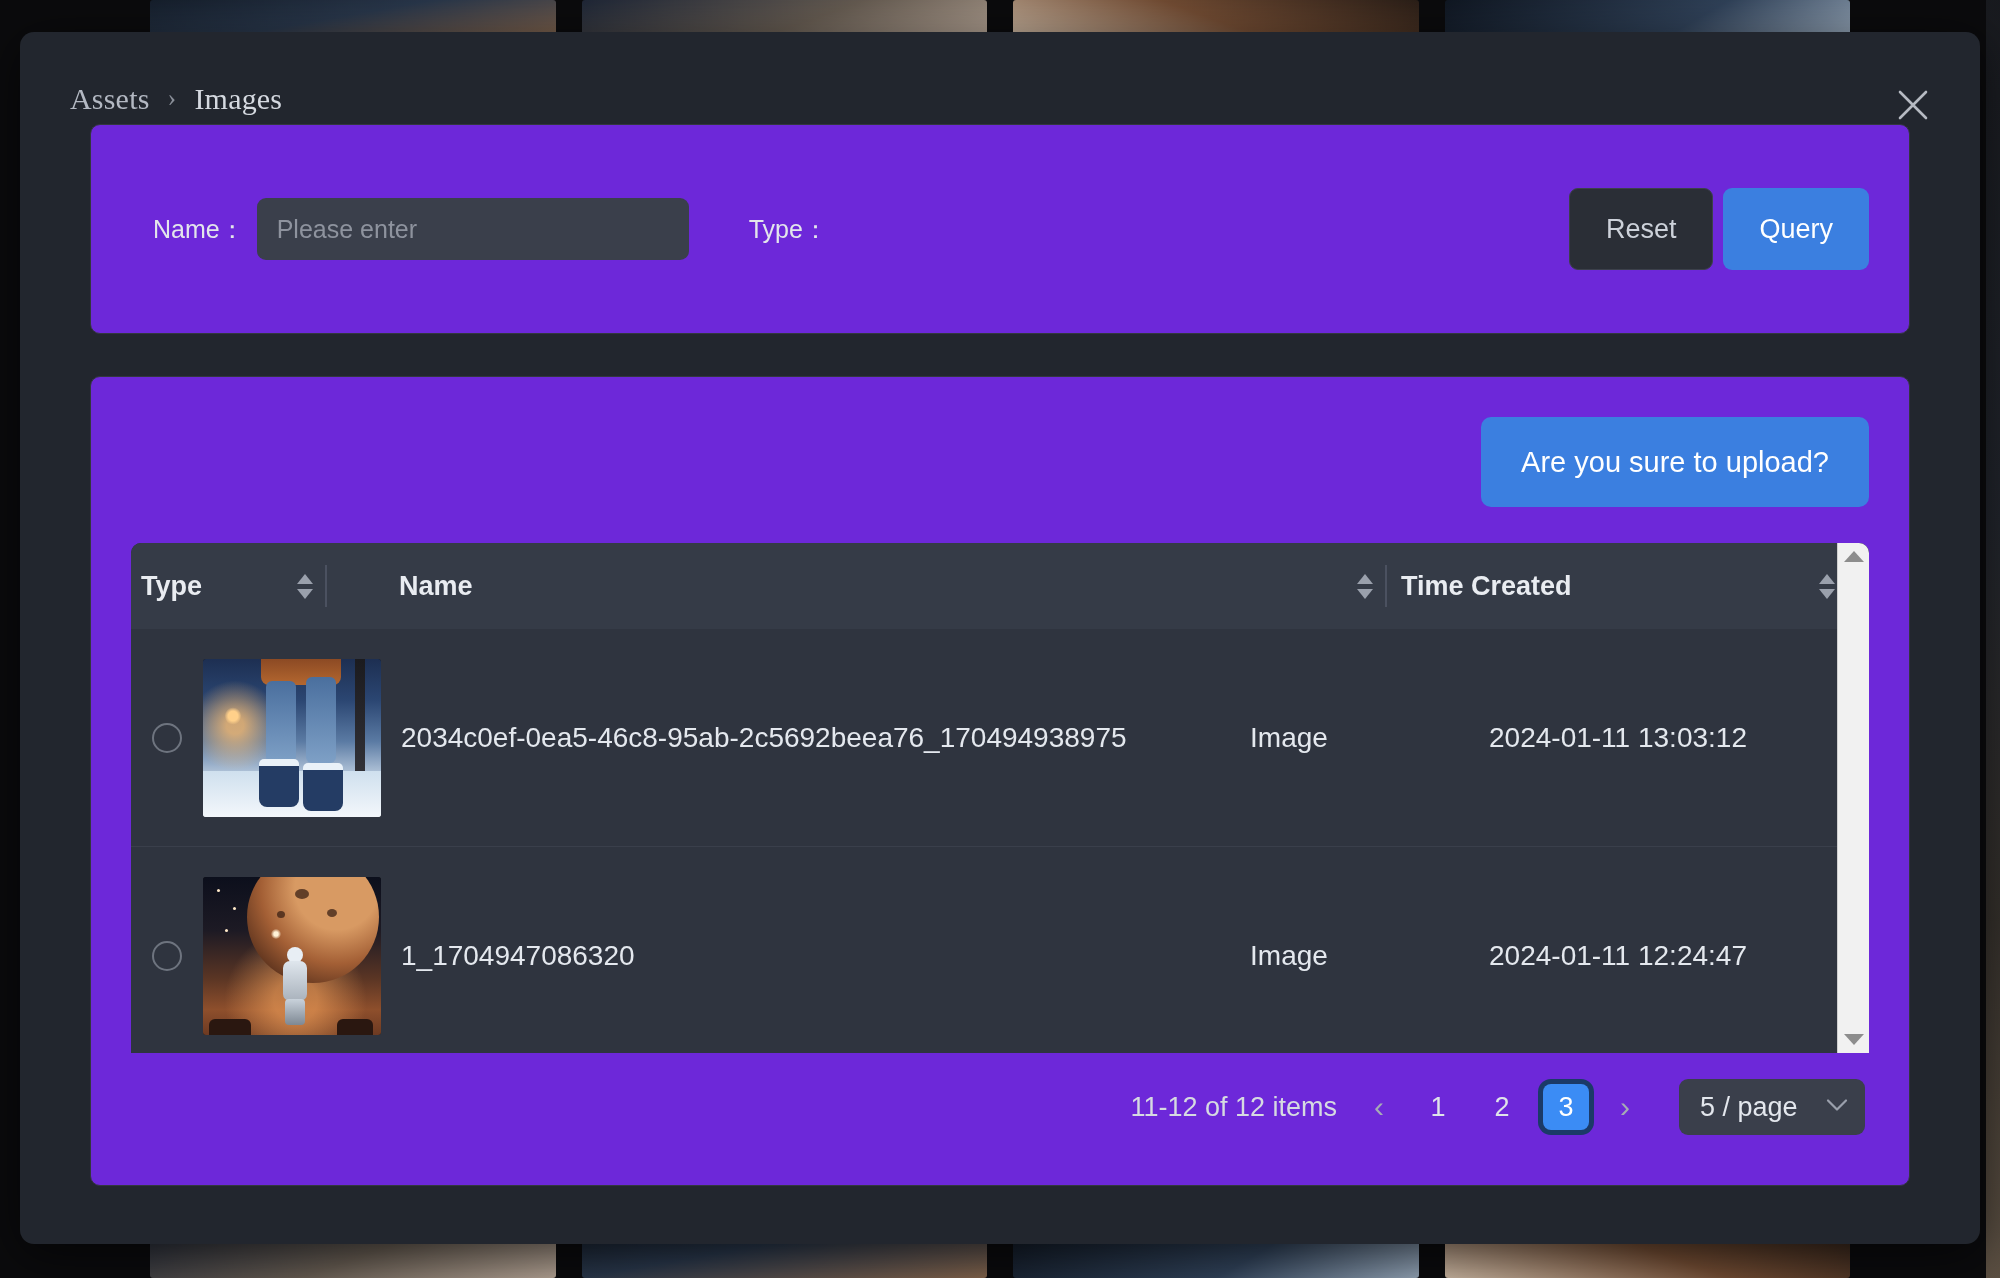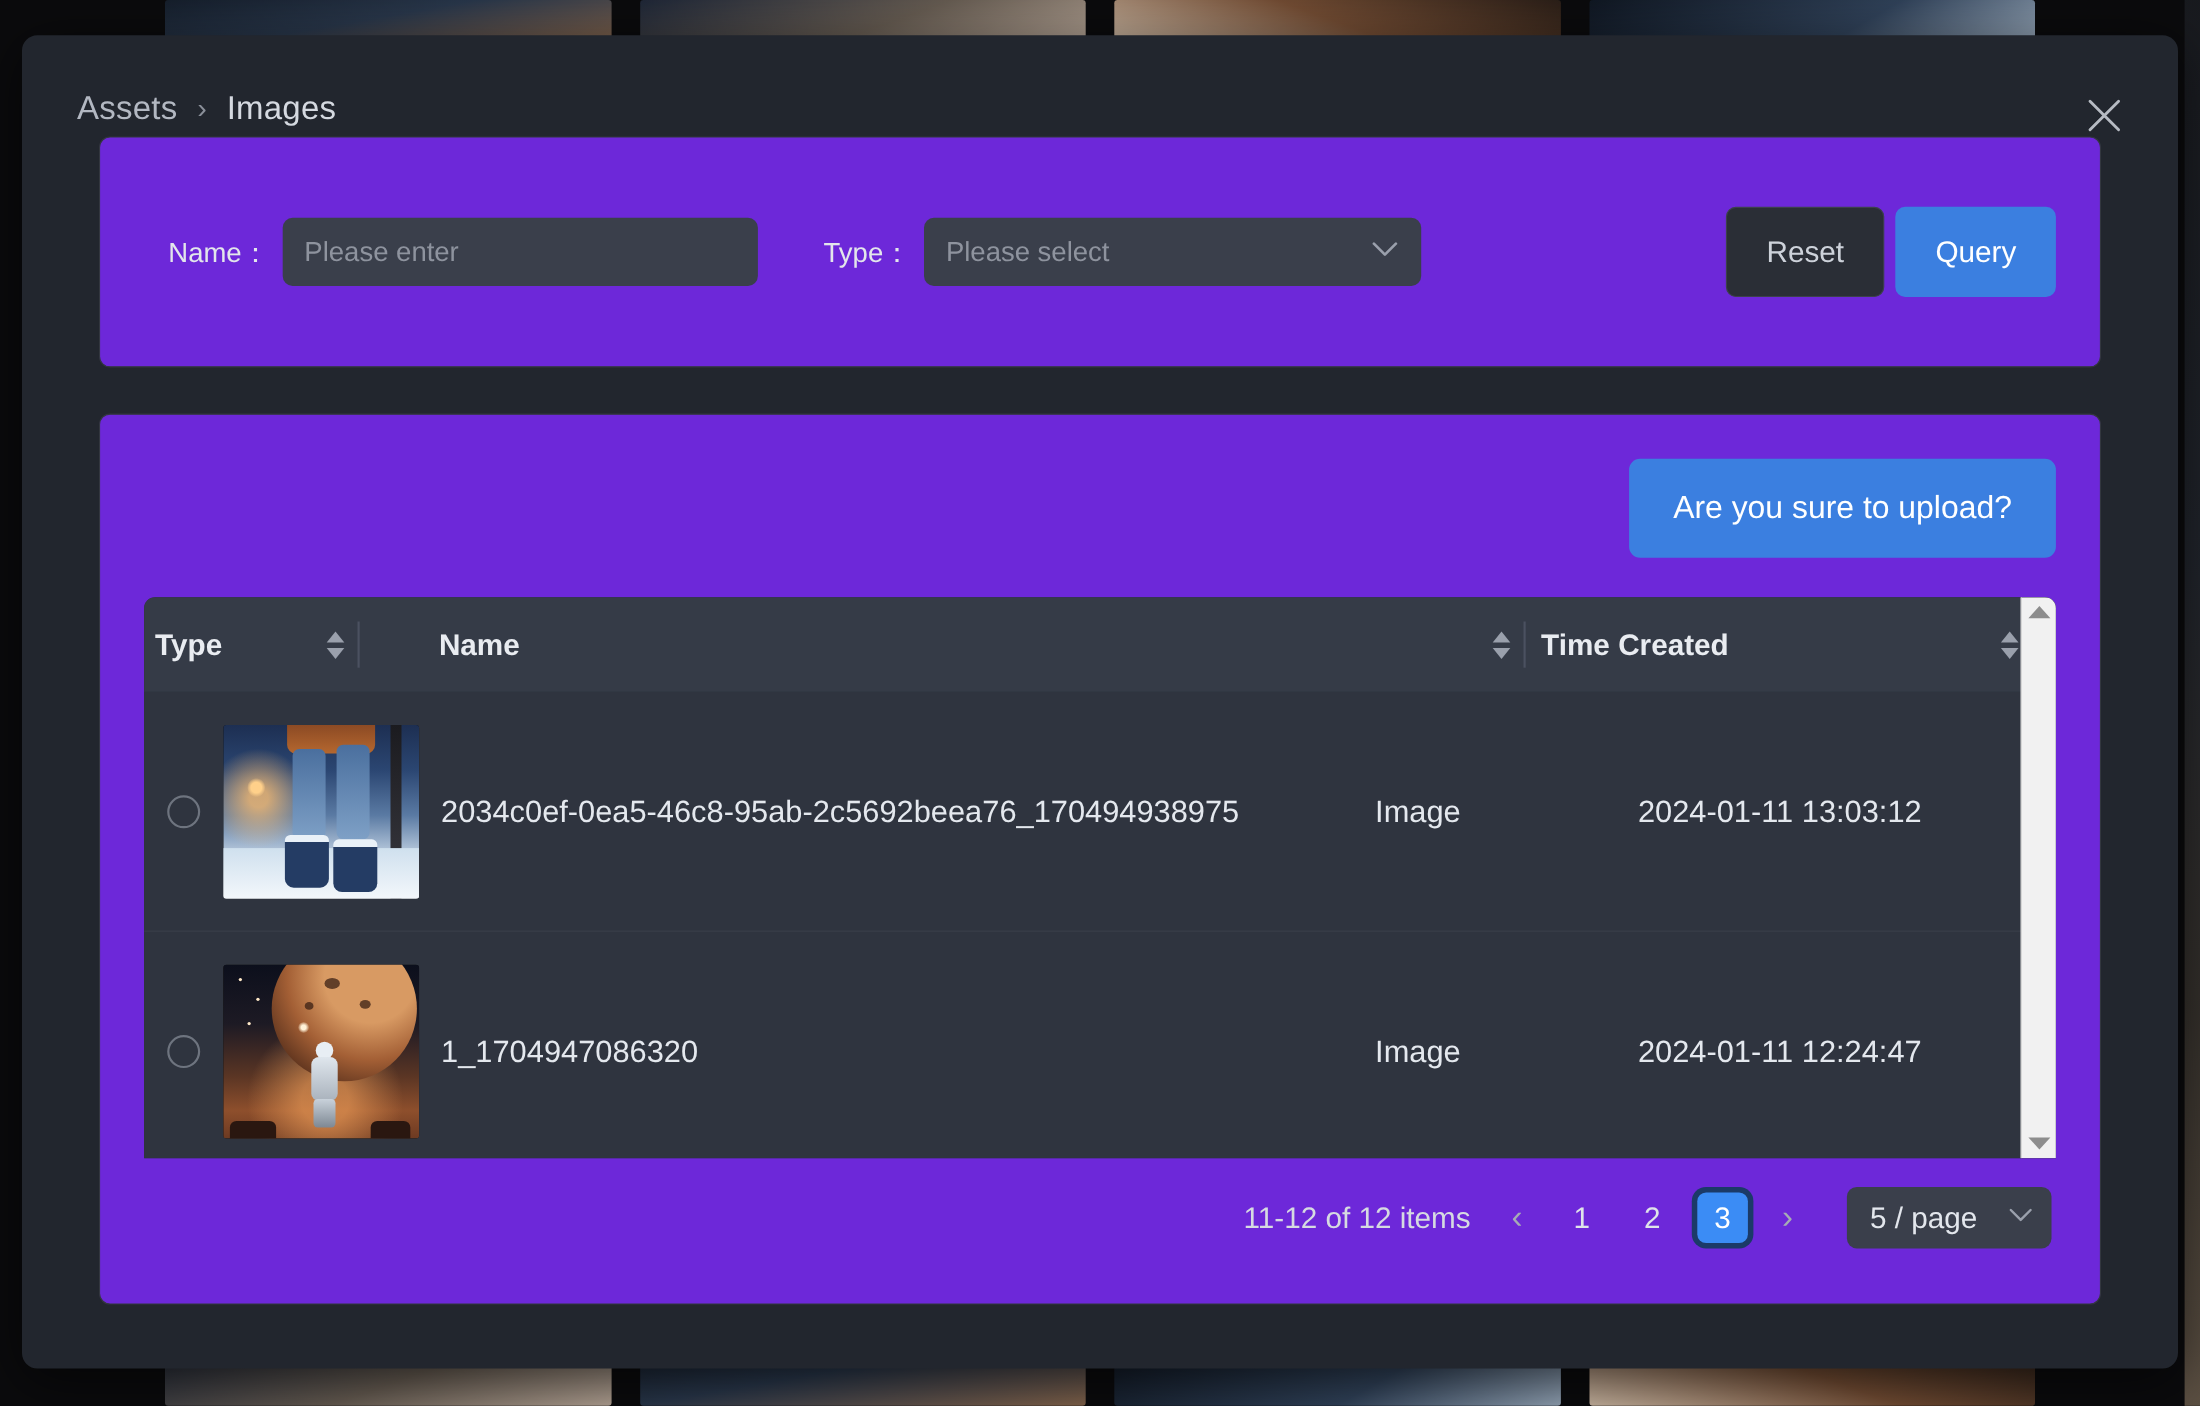"Assets" #breadcrumb { font-family: none -> Liberation Serif, serif }
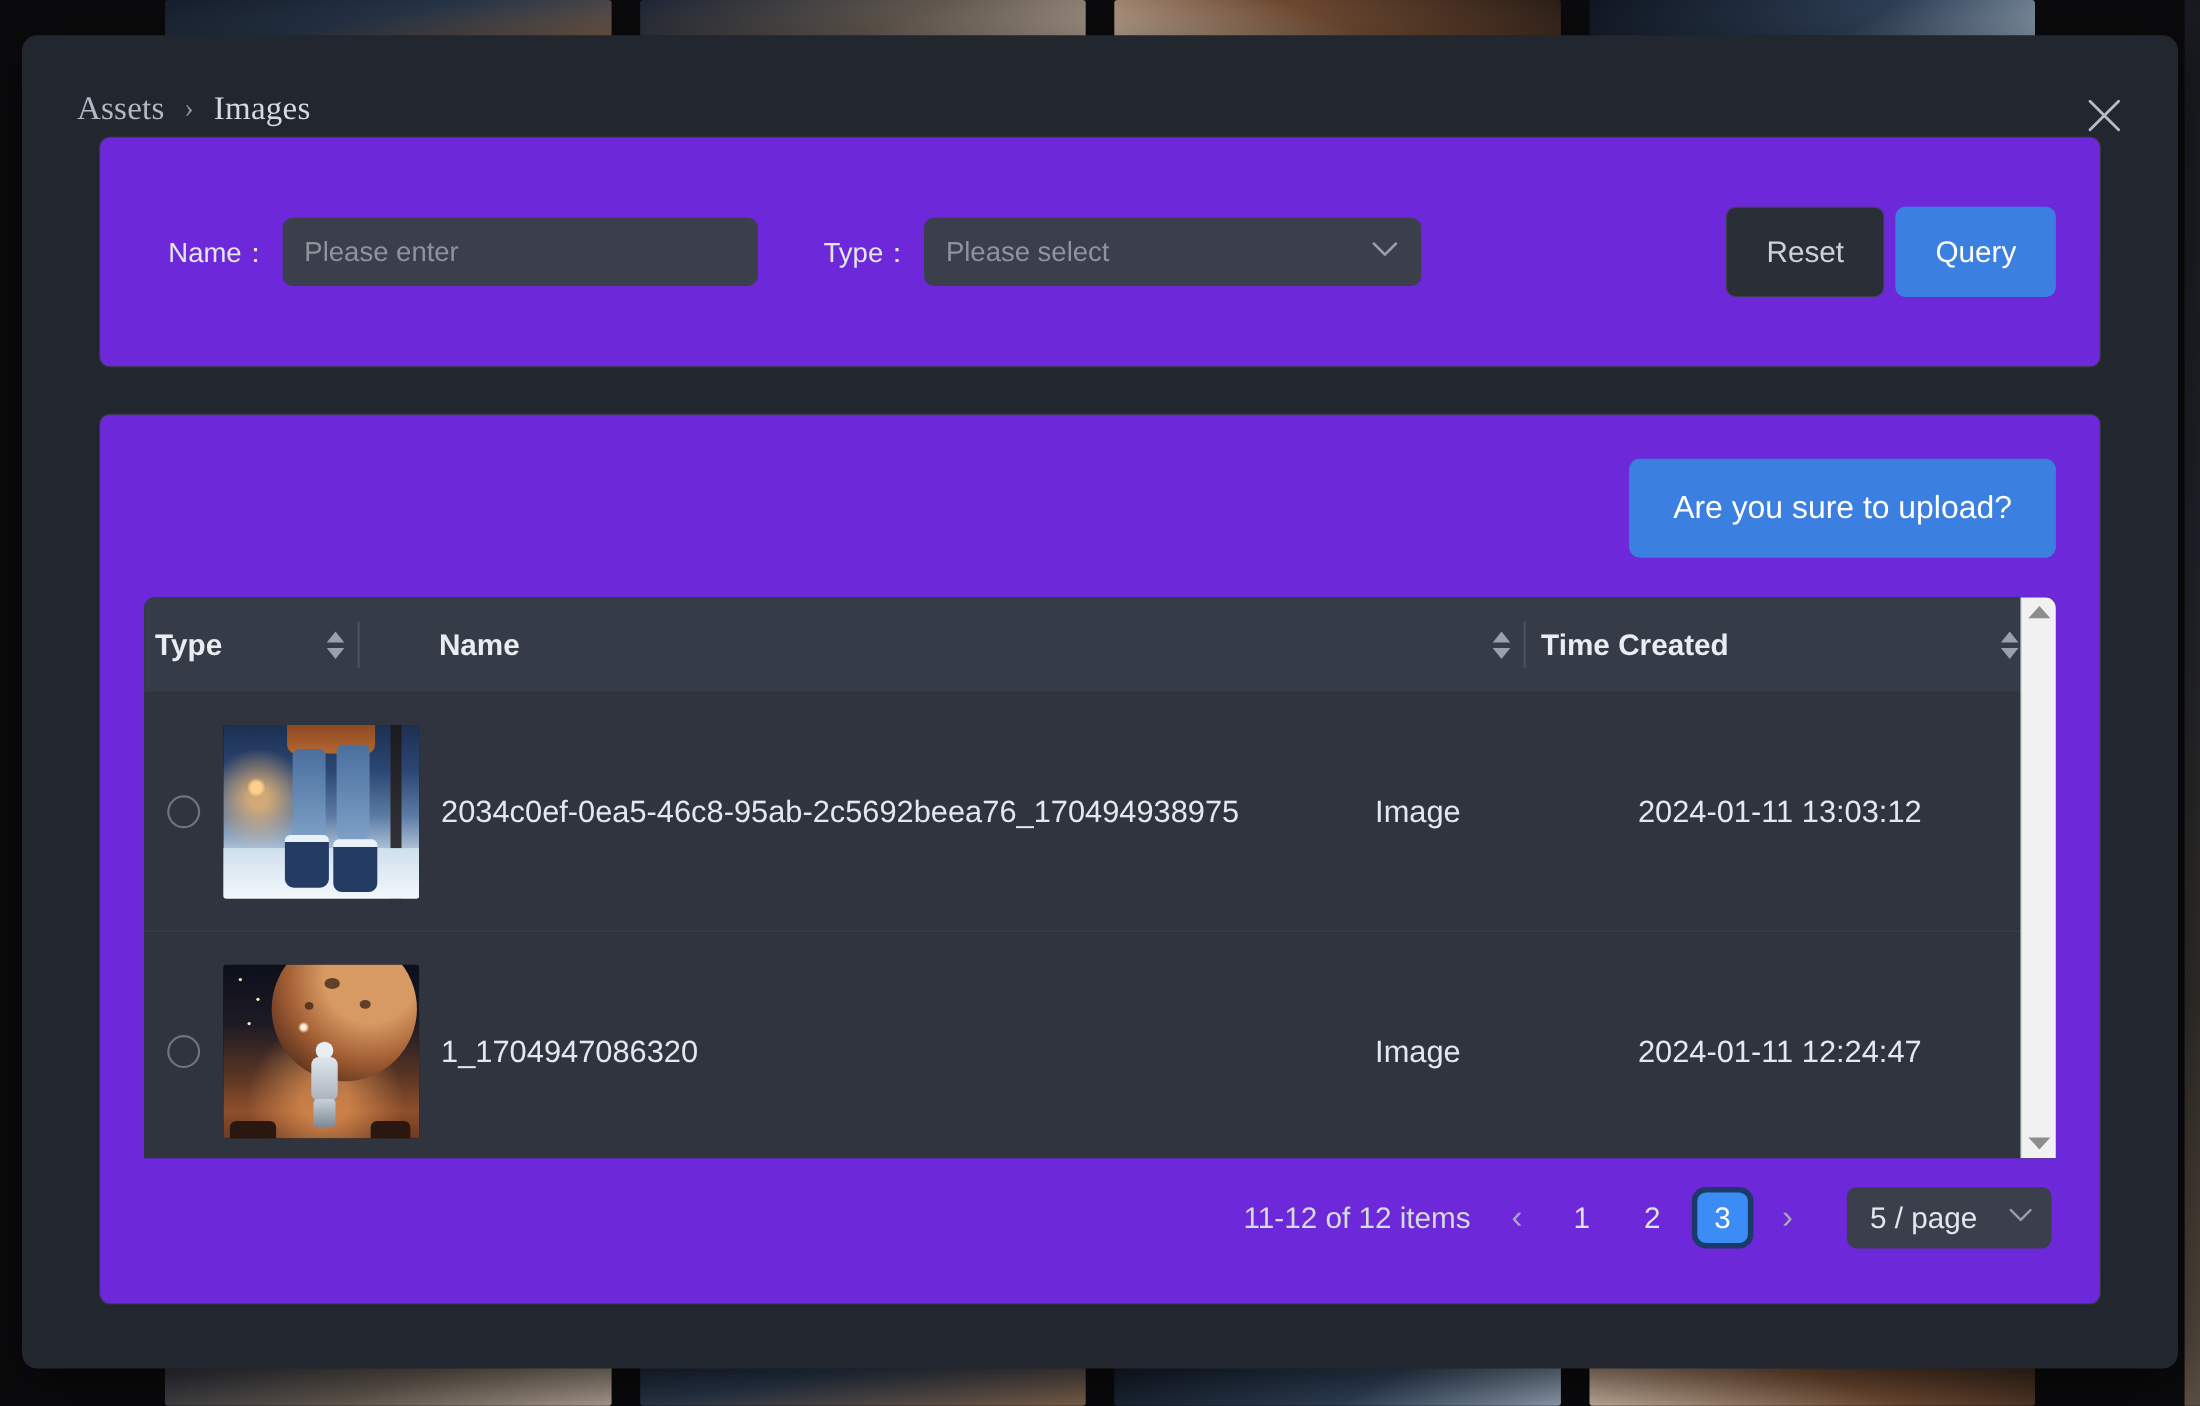"Please select" div.select-box { html: <div> <span>Please select</span> <span> <svg> <path></path> </svg> </span> </div> -> none }
